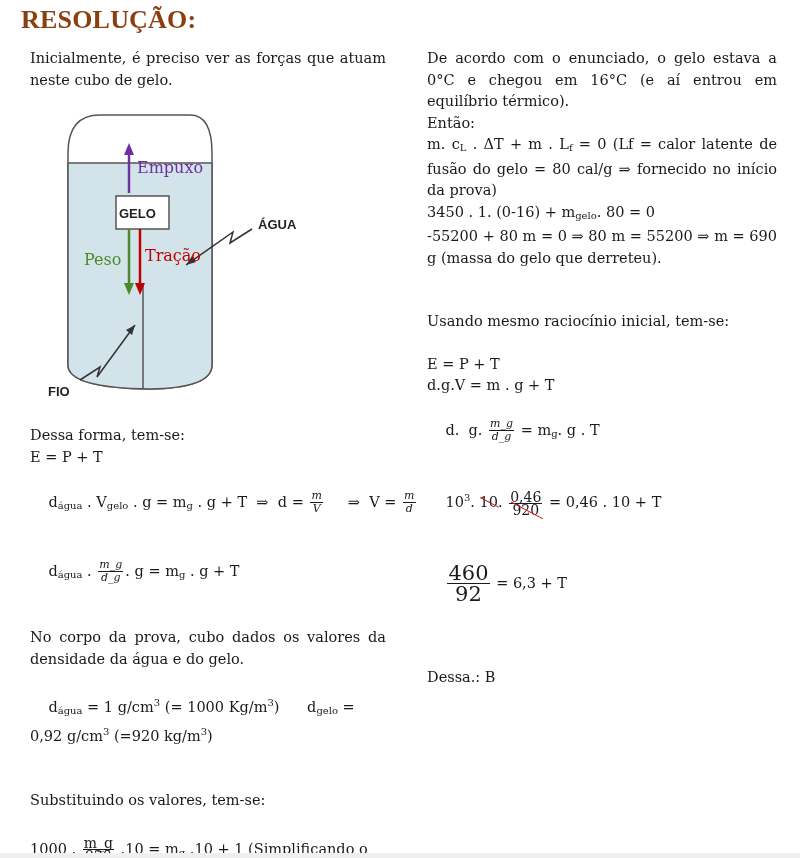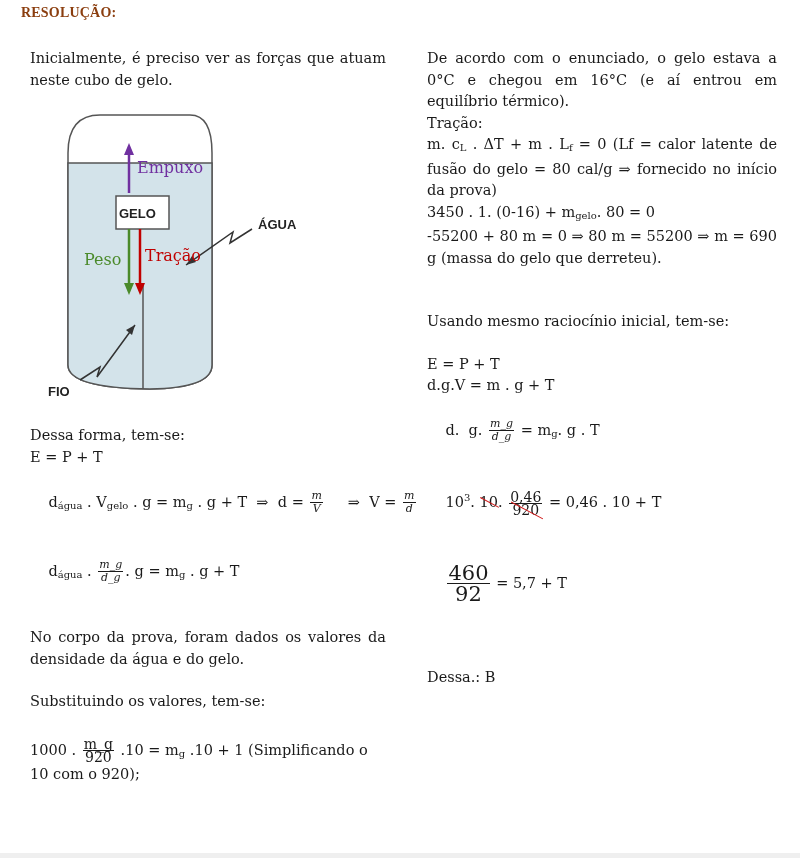"RESOLUÇÃO:" .title { font-size: 14px -> 26px }
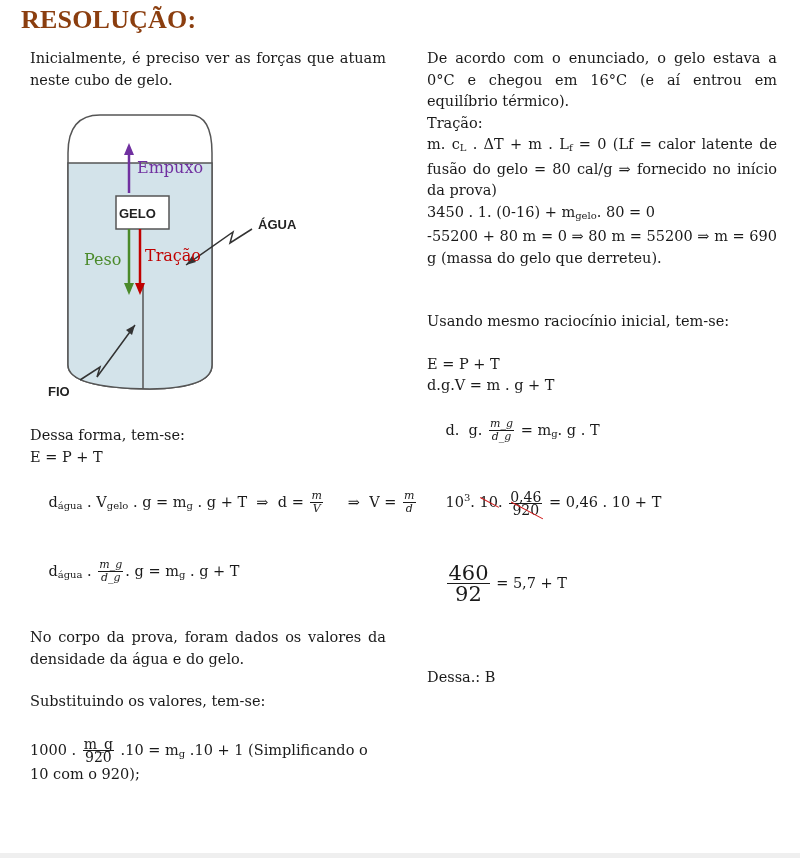"Tração:" div { text: Tração -> Então }
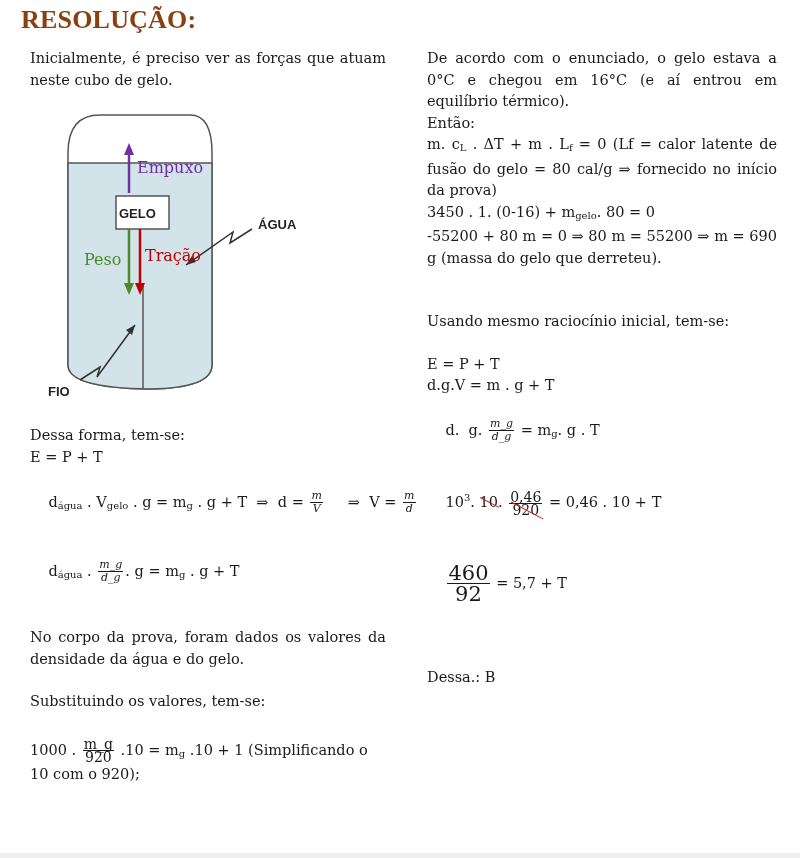"= 5,7 + T" span { text: 5,7 -> 6,3 }
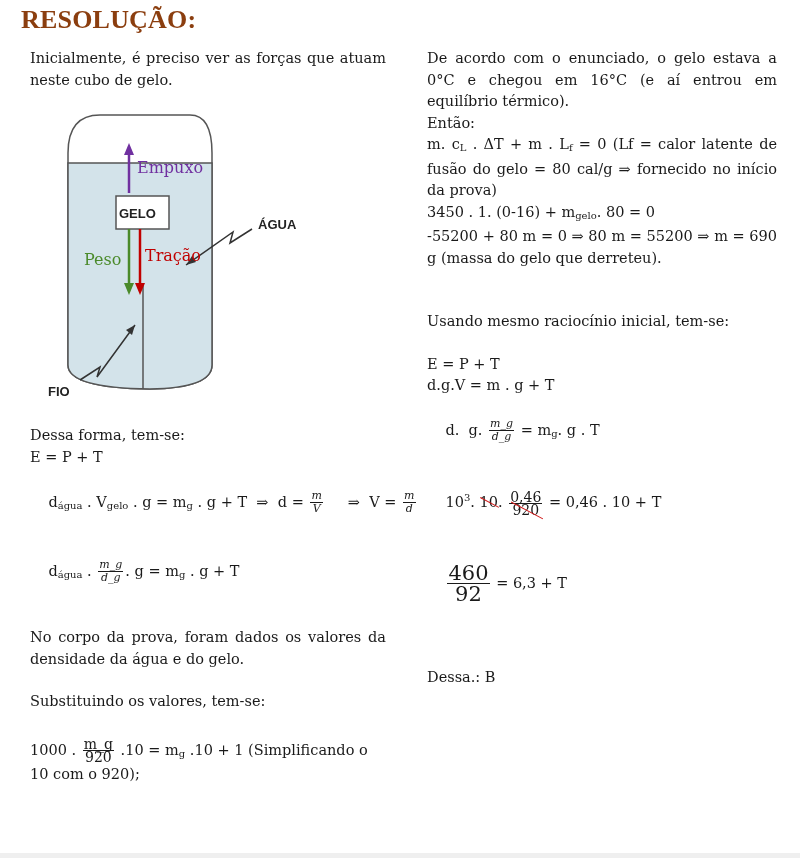"No corpo da prova, foram" p.p { text: foram -> cubo }
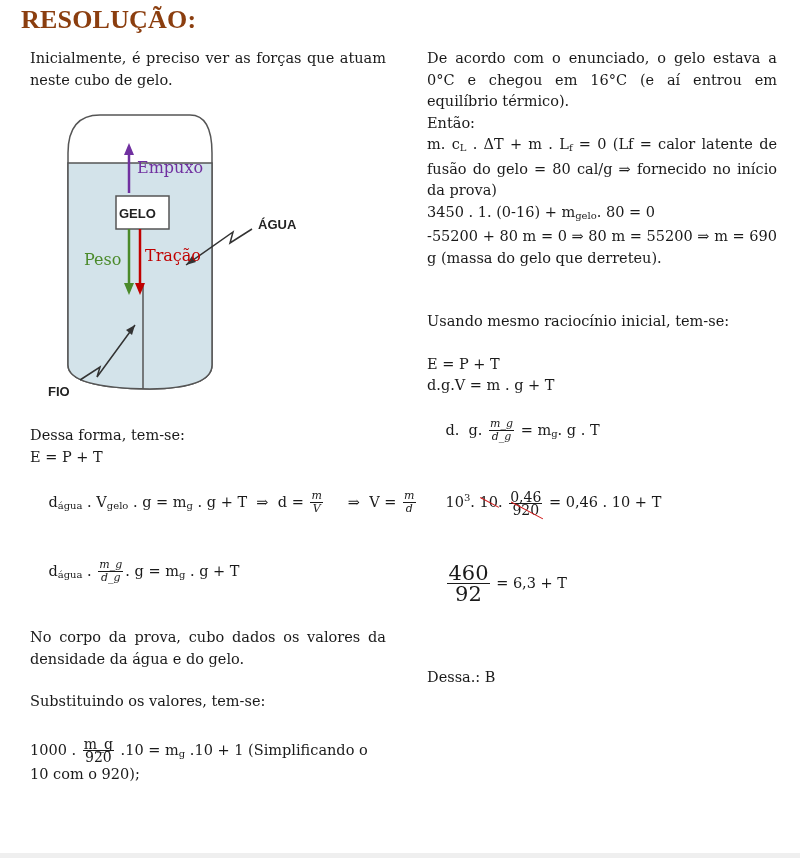"dágua = 1 g/cm3 (=" div { html: none -> <div> <span>d</span><span>água</span><span> = 1 g/cm</span><span>3</span><span> (= 1000 Kg/m</span><span>3</span><span>) d</span><span>gelo</span><span> = 0,92 g/cm</span><span>3</span><span> (=920 kg/m</span><span>3</span><span>)</span> </div> }
